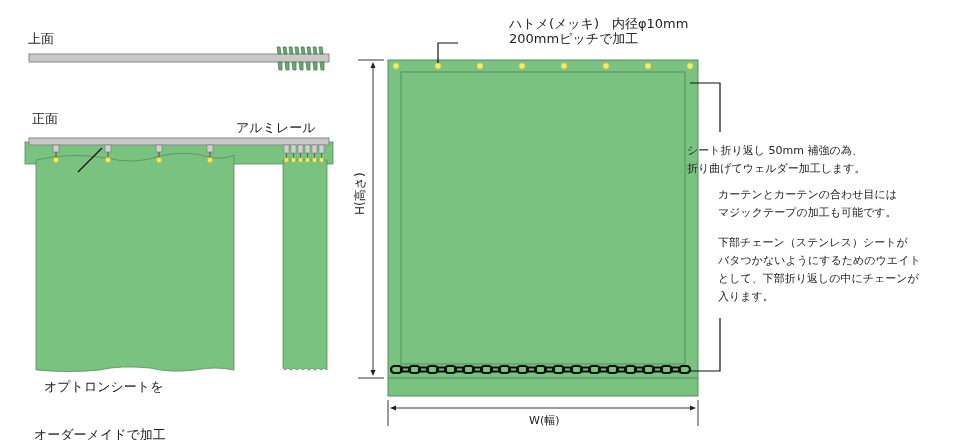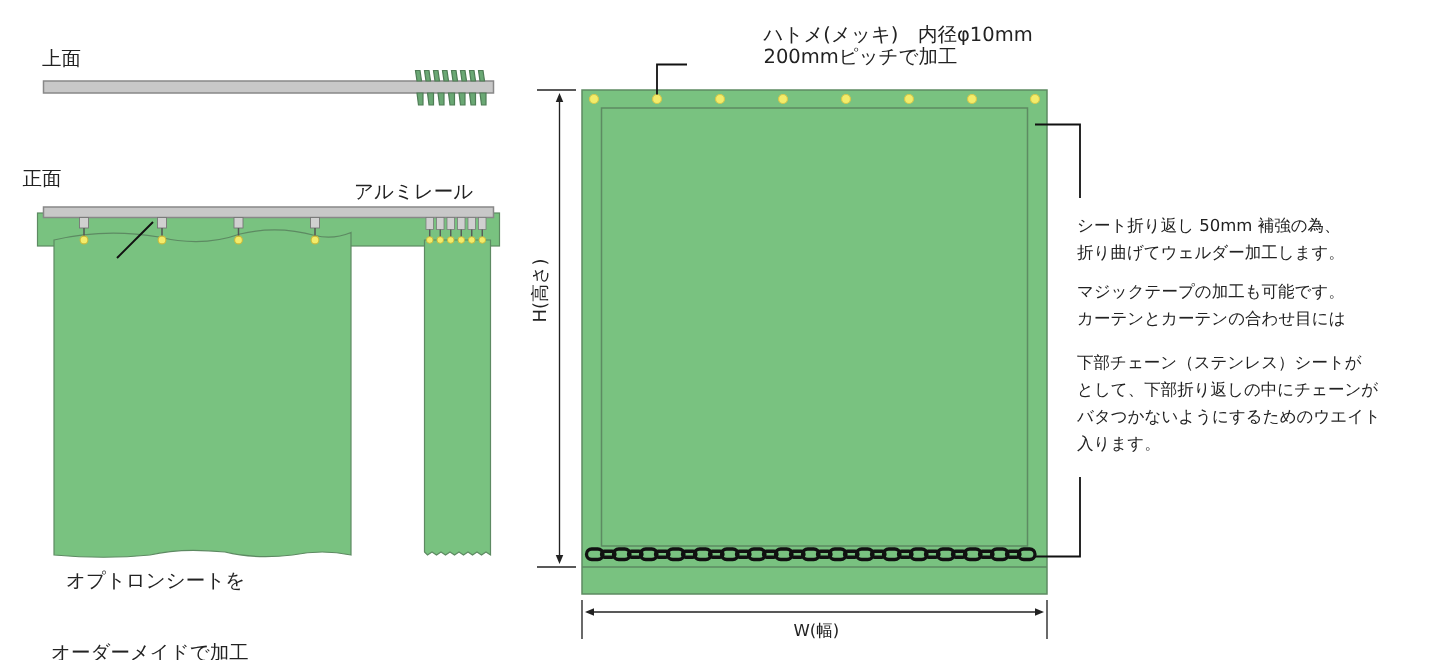"正面" div.lbl { left: 15px -> 32px }
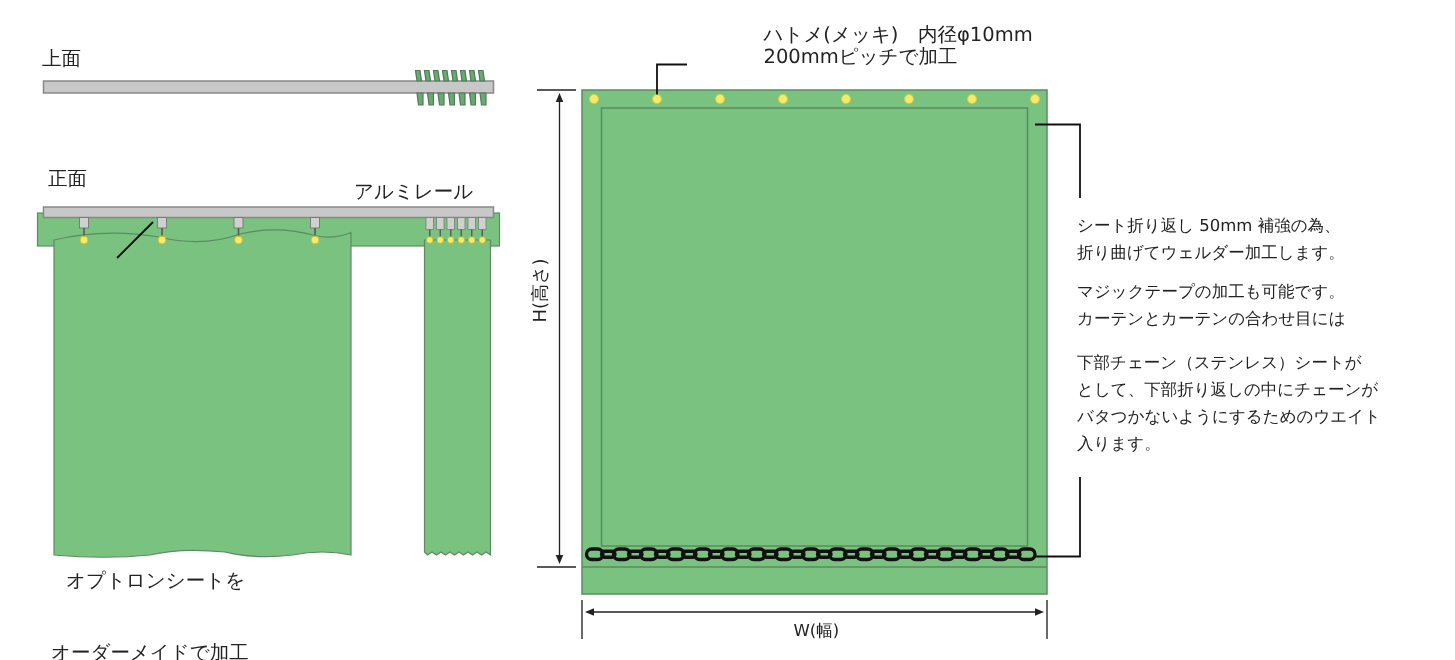"シート折り返し 50mm 補強の為、" div.abs { left: 718px -> 687px }
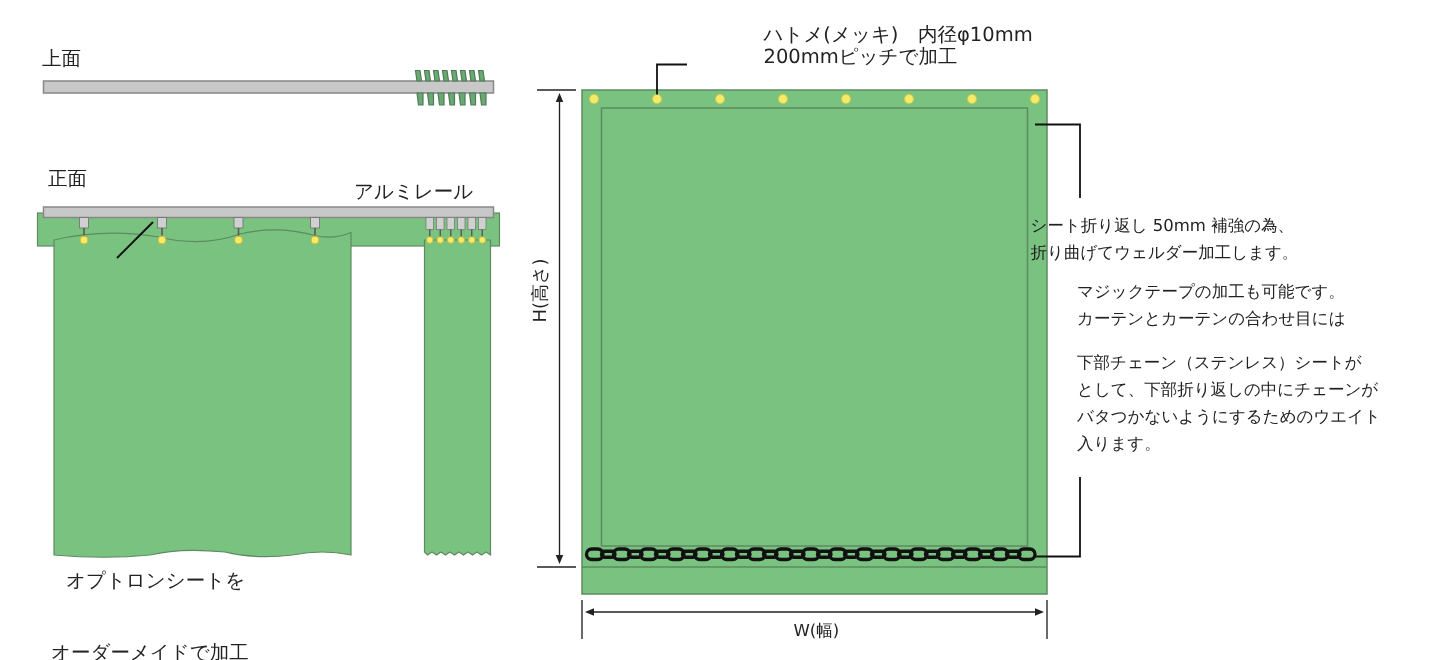"マジックテープの加工も可能です。" div { order: before "カーテンとカーテンの合わせ目には" -> after "カーテンとカーテンの合わせ目には" }
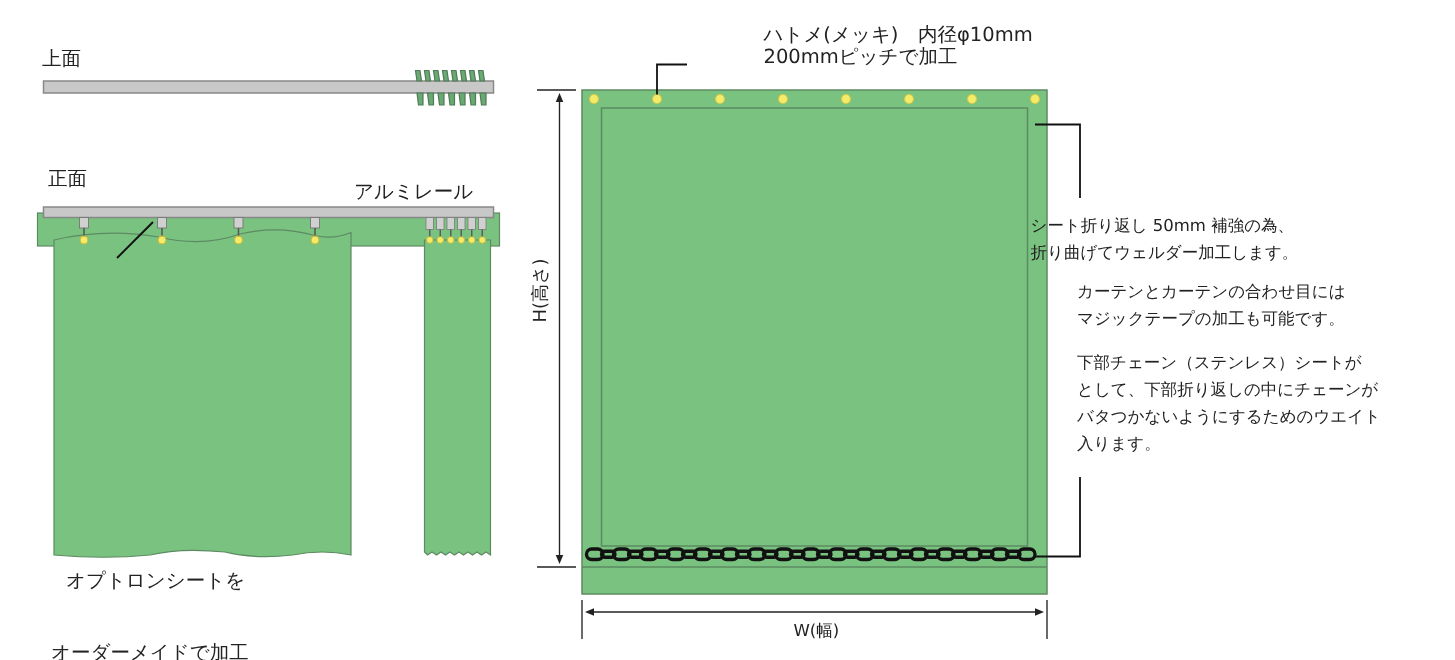"として、下部折り返しの中にチェーンが" div { order: before "バタつかないようにするためのウエイト" -> after "バタつかないようにするためのウエイト" }
